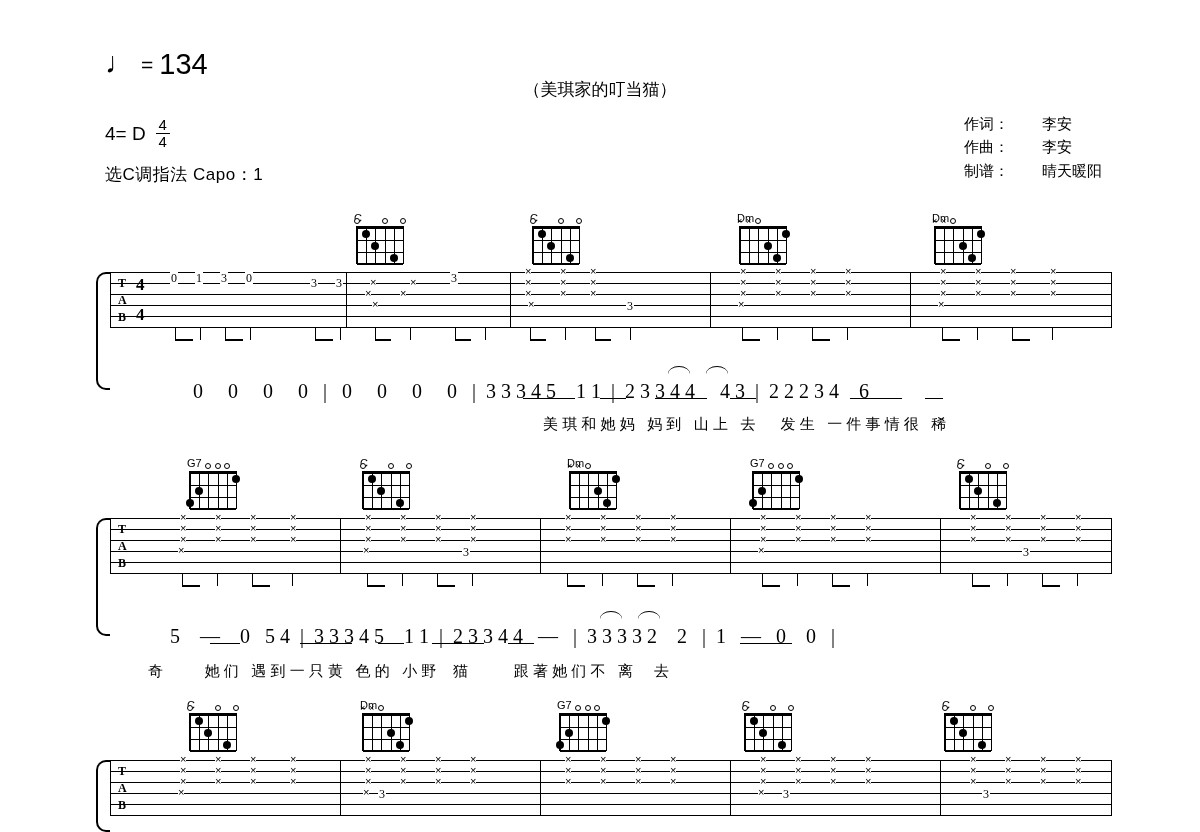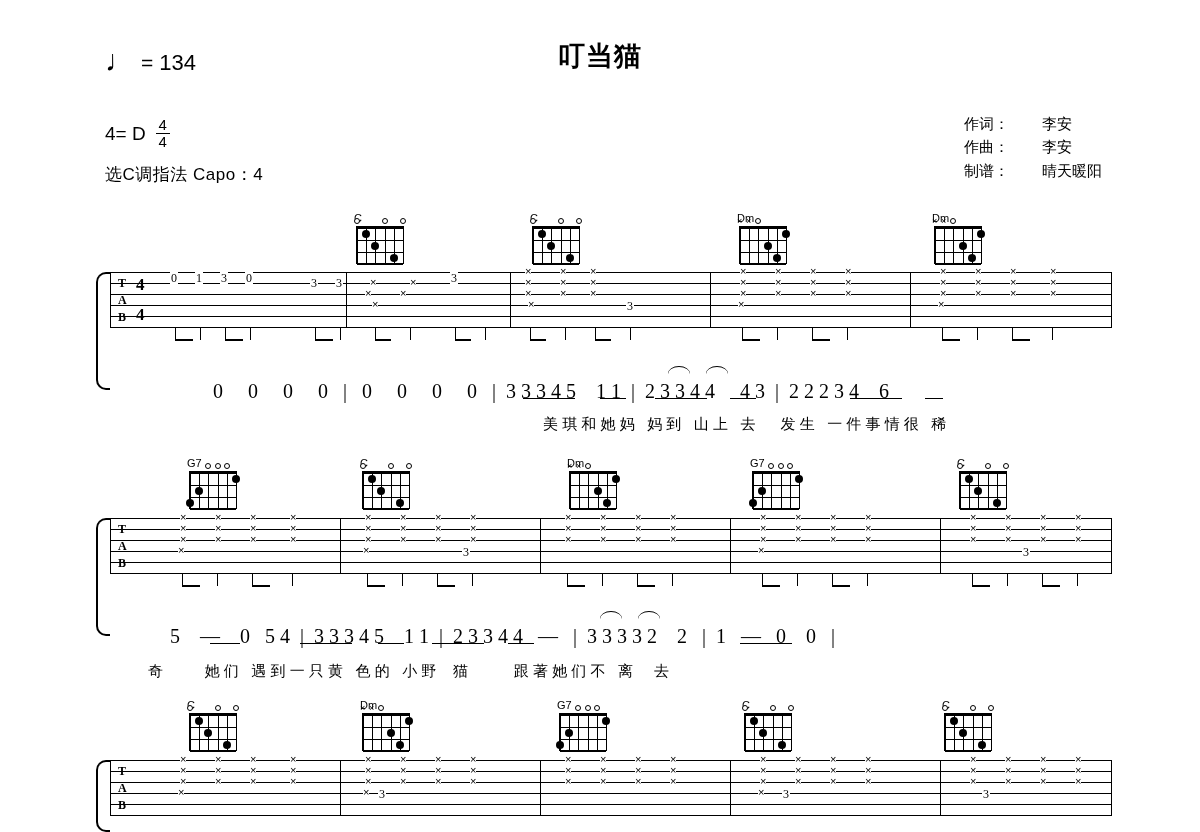"134" .tempo .bpm { font-size: 22px -> 29px }
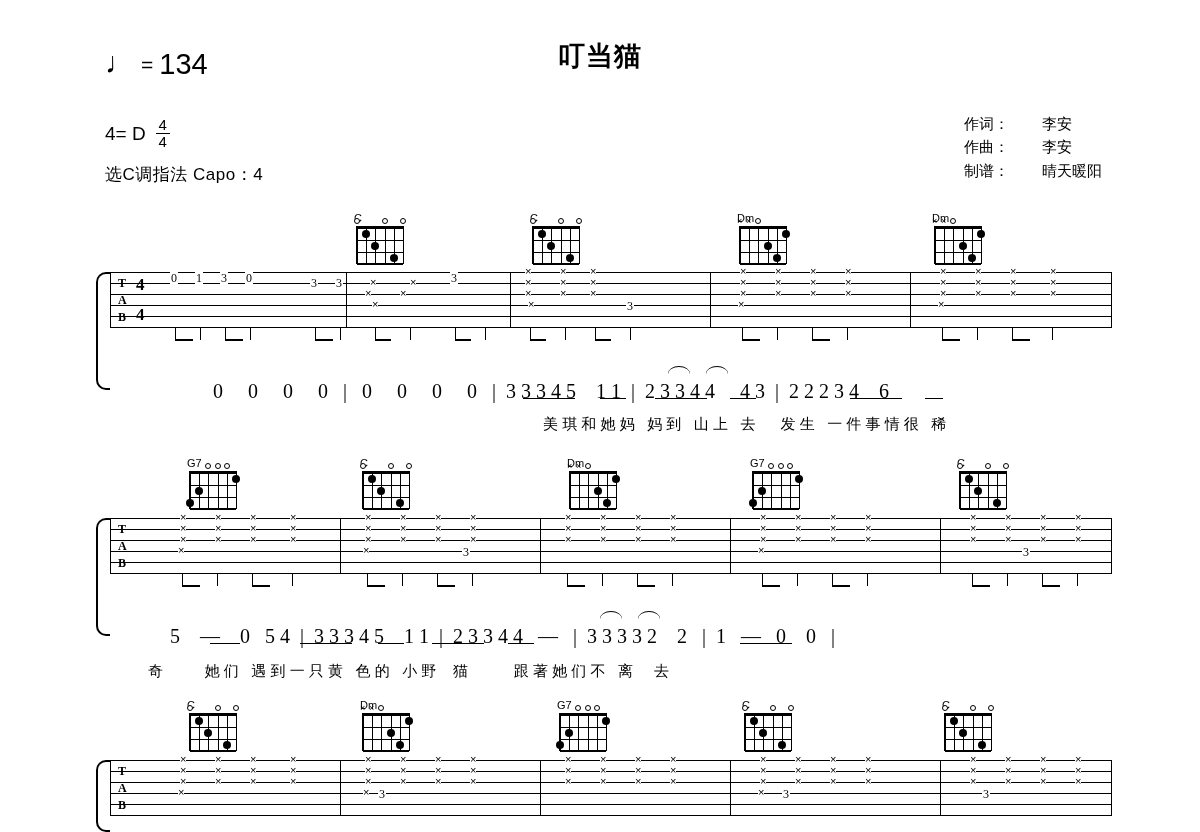"叮当猫" div.title { html: <div>叮当猫</div> -> none }
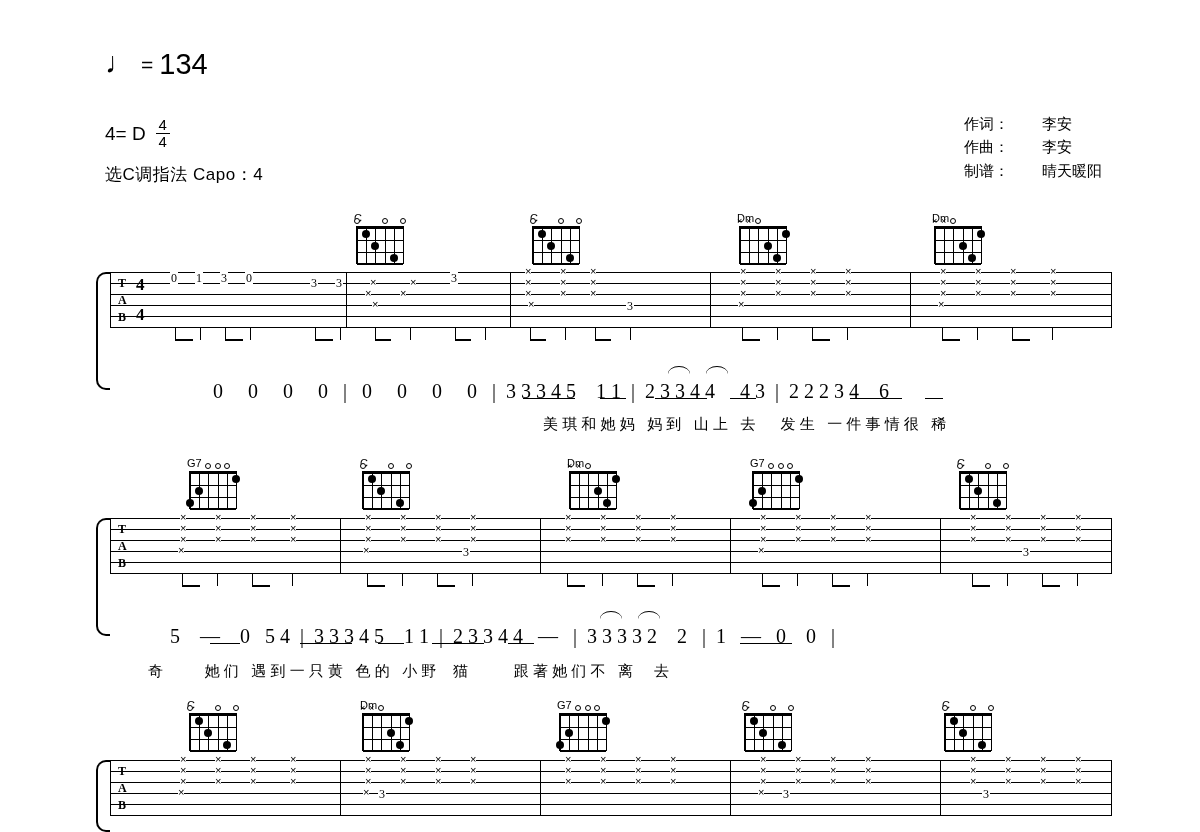"（美琪家的叮当猫）" div.subtitle { html: none -> <div>（美琪家的叮当猫）</div> }
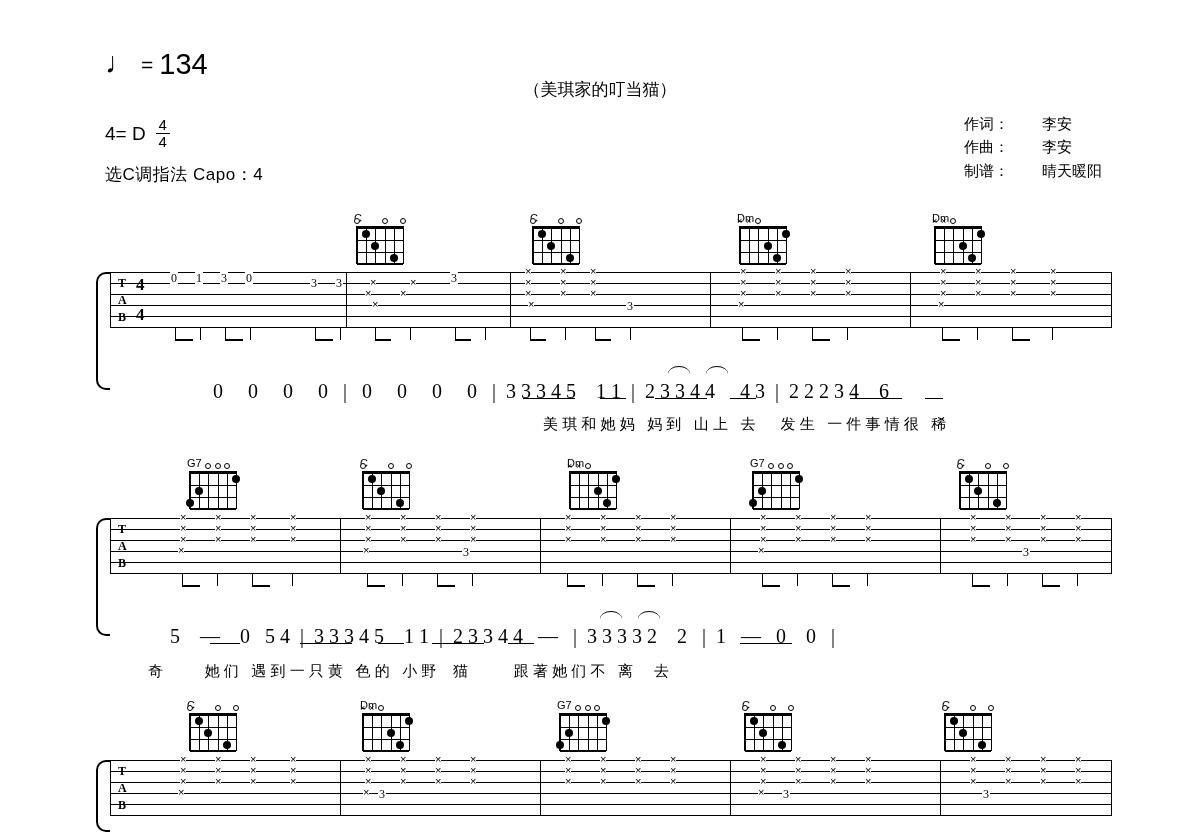"选C调指法 Capo：4" div.capo { text: 4 -> 1 }
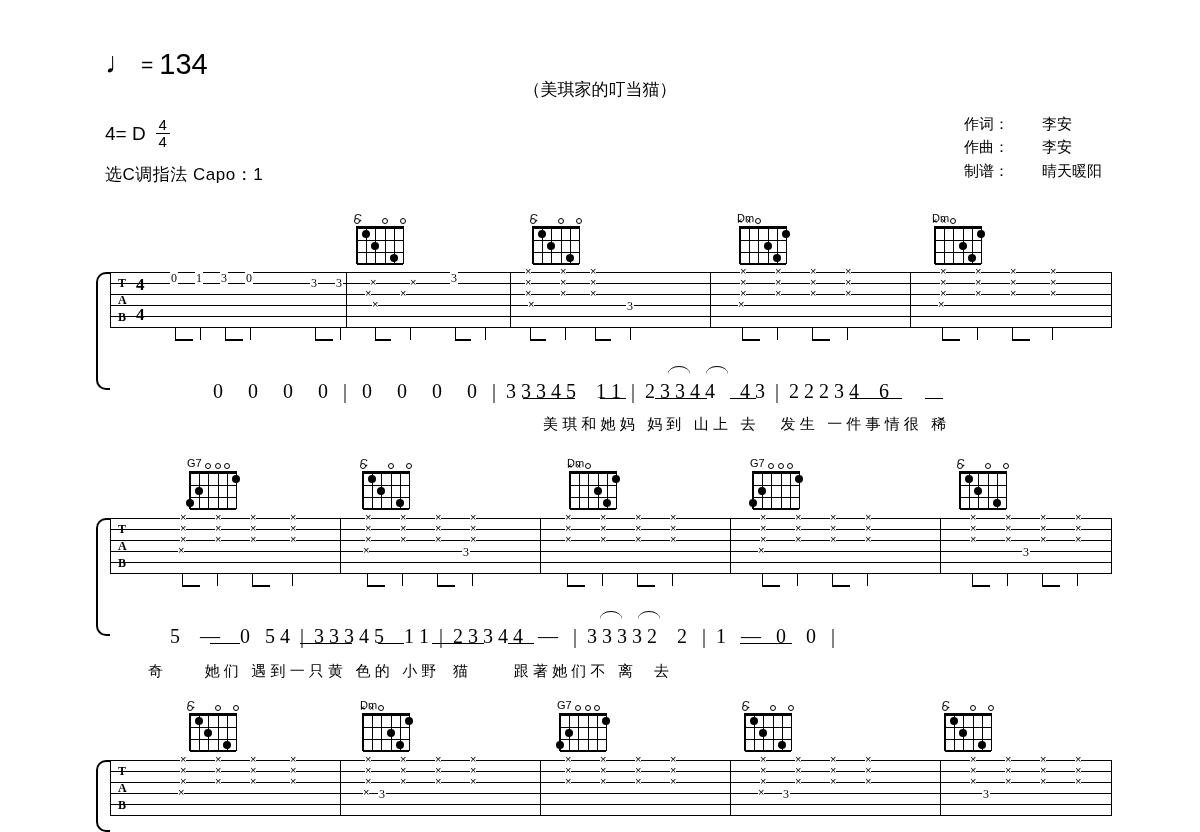"0 0 0 0 |" div.numrow { margin-left: 20px -> none }
